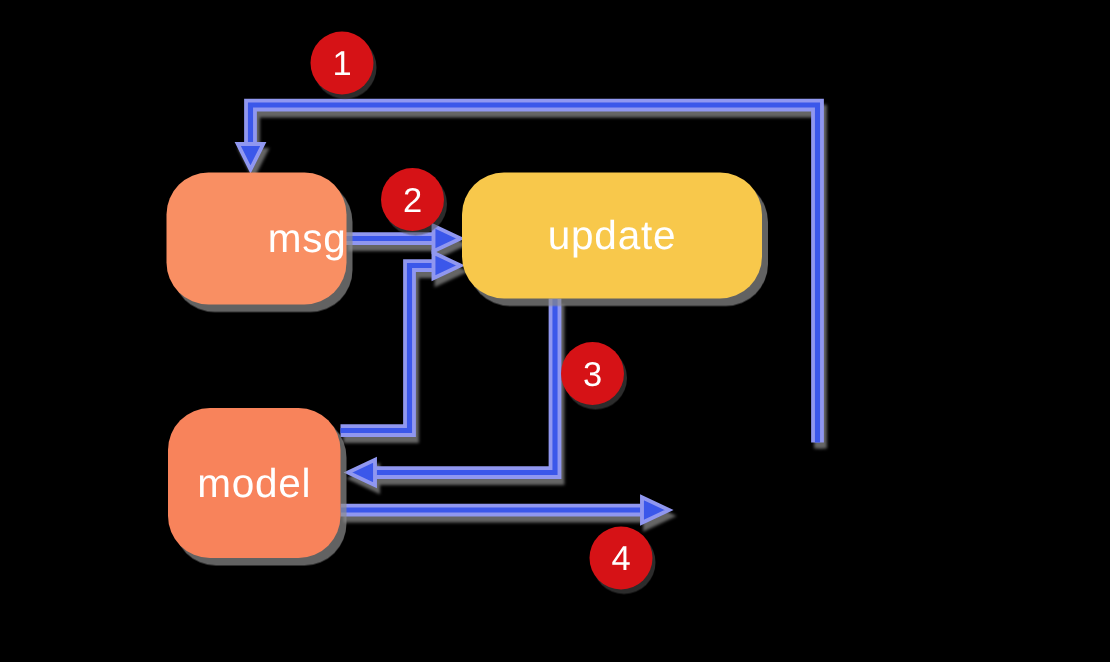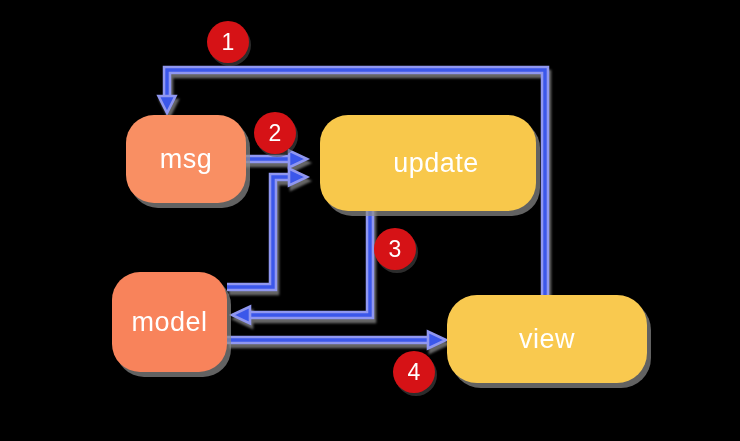"msg" .node-msg { justify-content: none -> flex-end; left: 126px -> 111px }
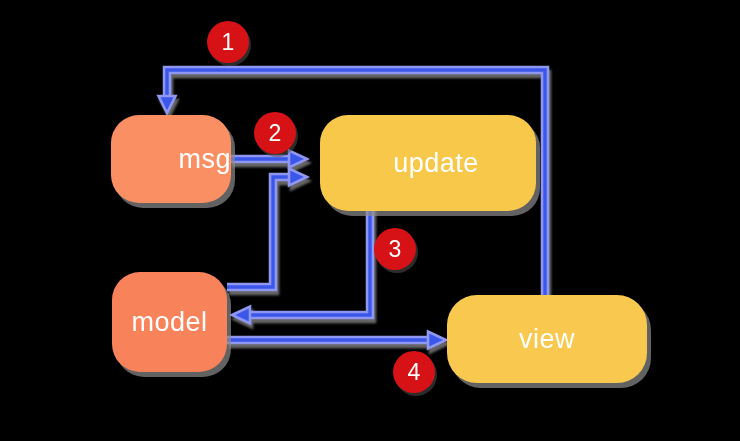"update" .node-update { height: 96px -> 84px; left: 320px -> 308px; padding-left: 16px -> none }
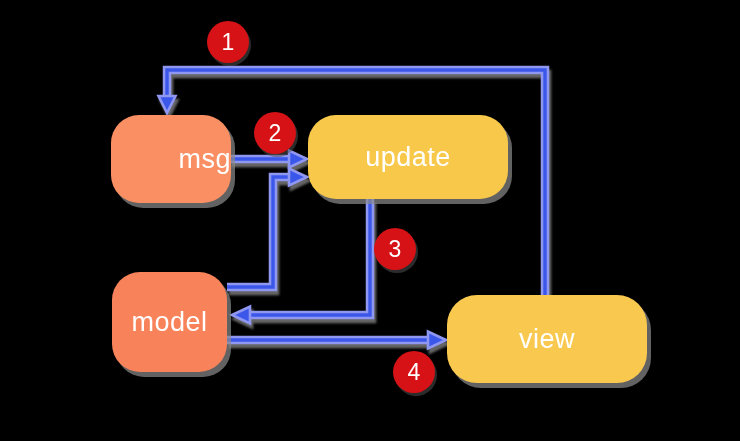"view" div.node { html: <div> <span>view</span> </div> -> none }
